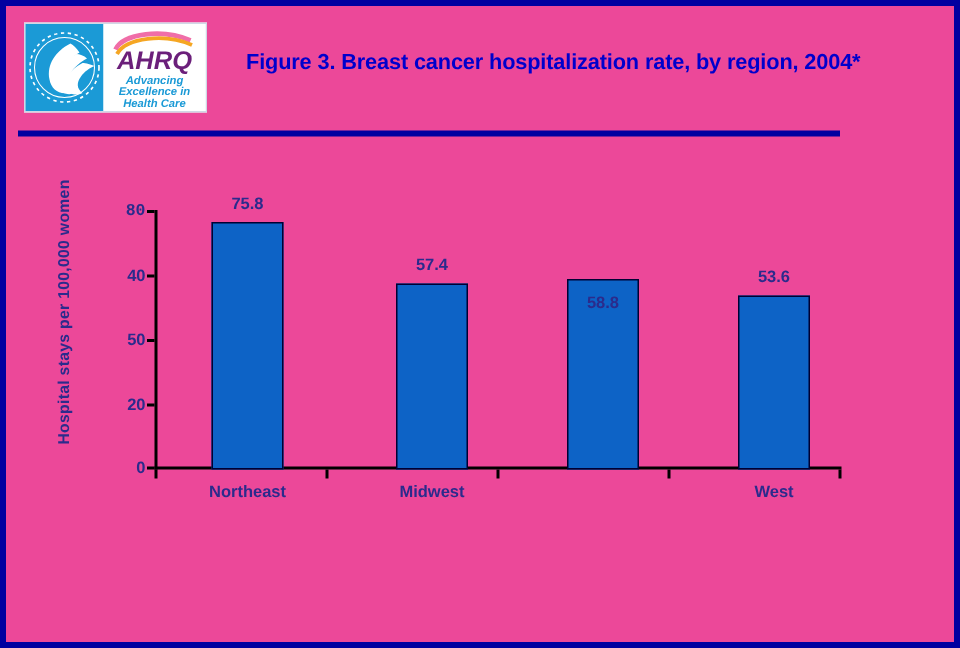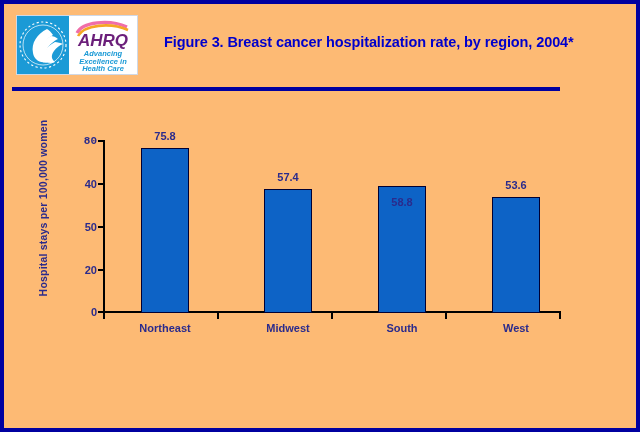"AHRQ" #page { background: #fdba74 -> #ec4899 }
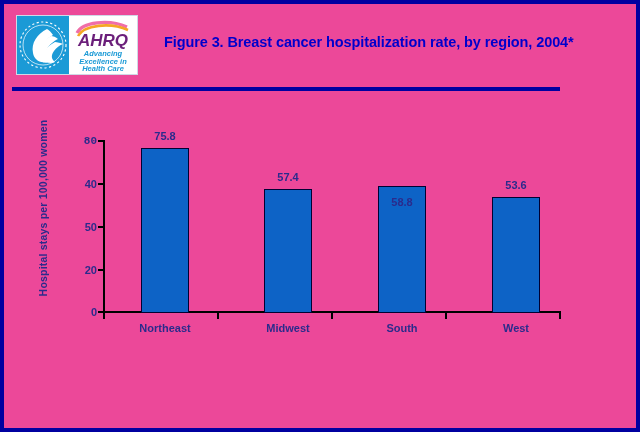"South" div.cat-label { html: <div>South</div> -> none }
